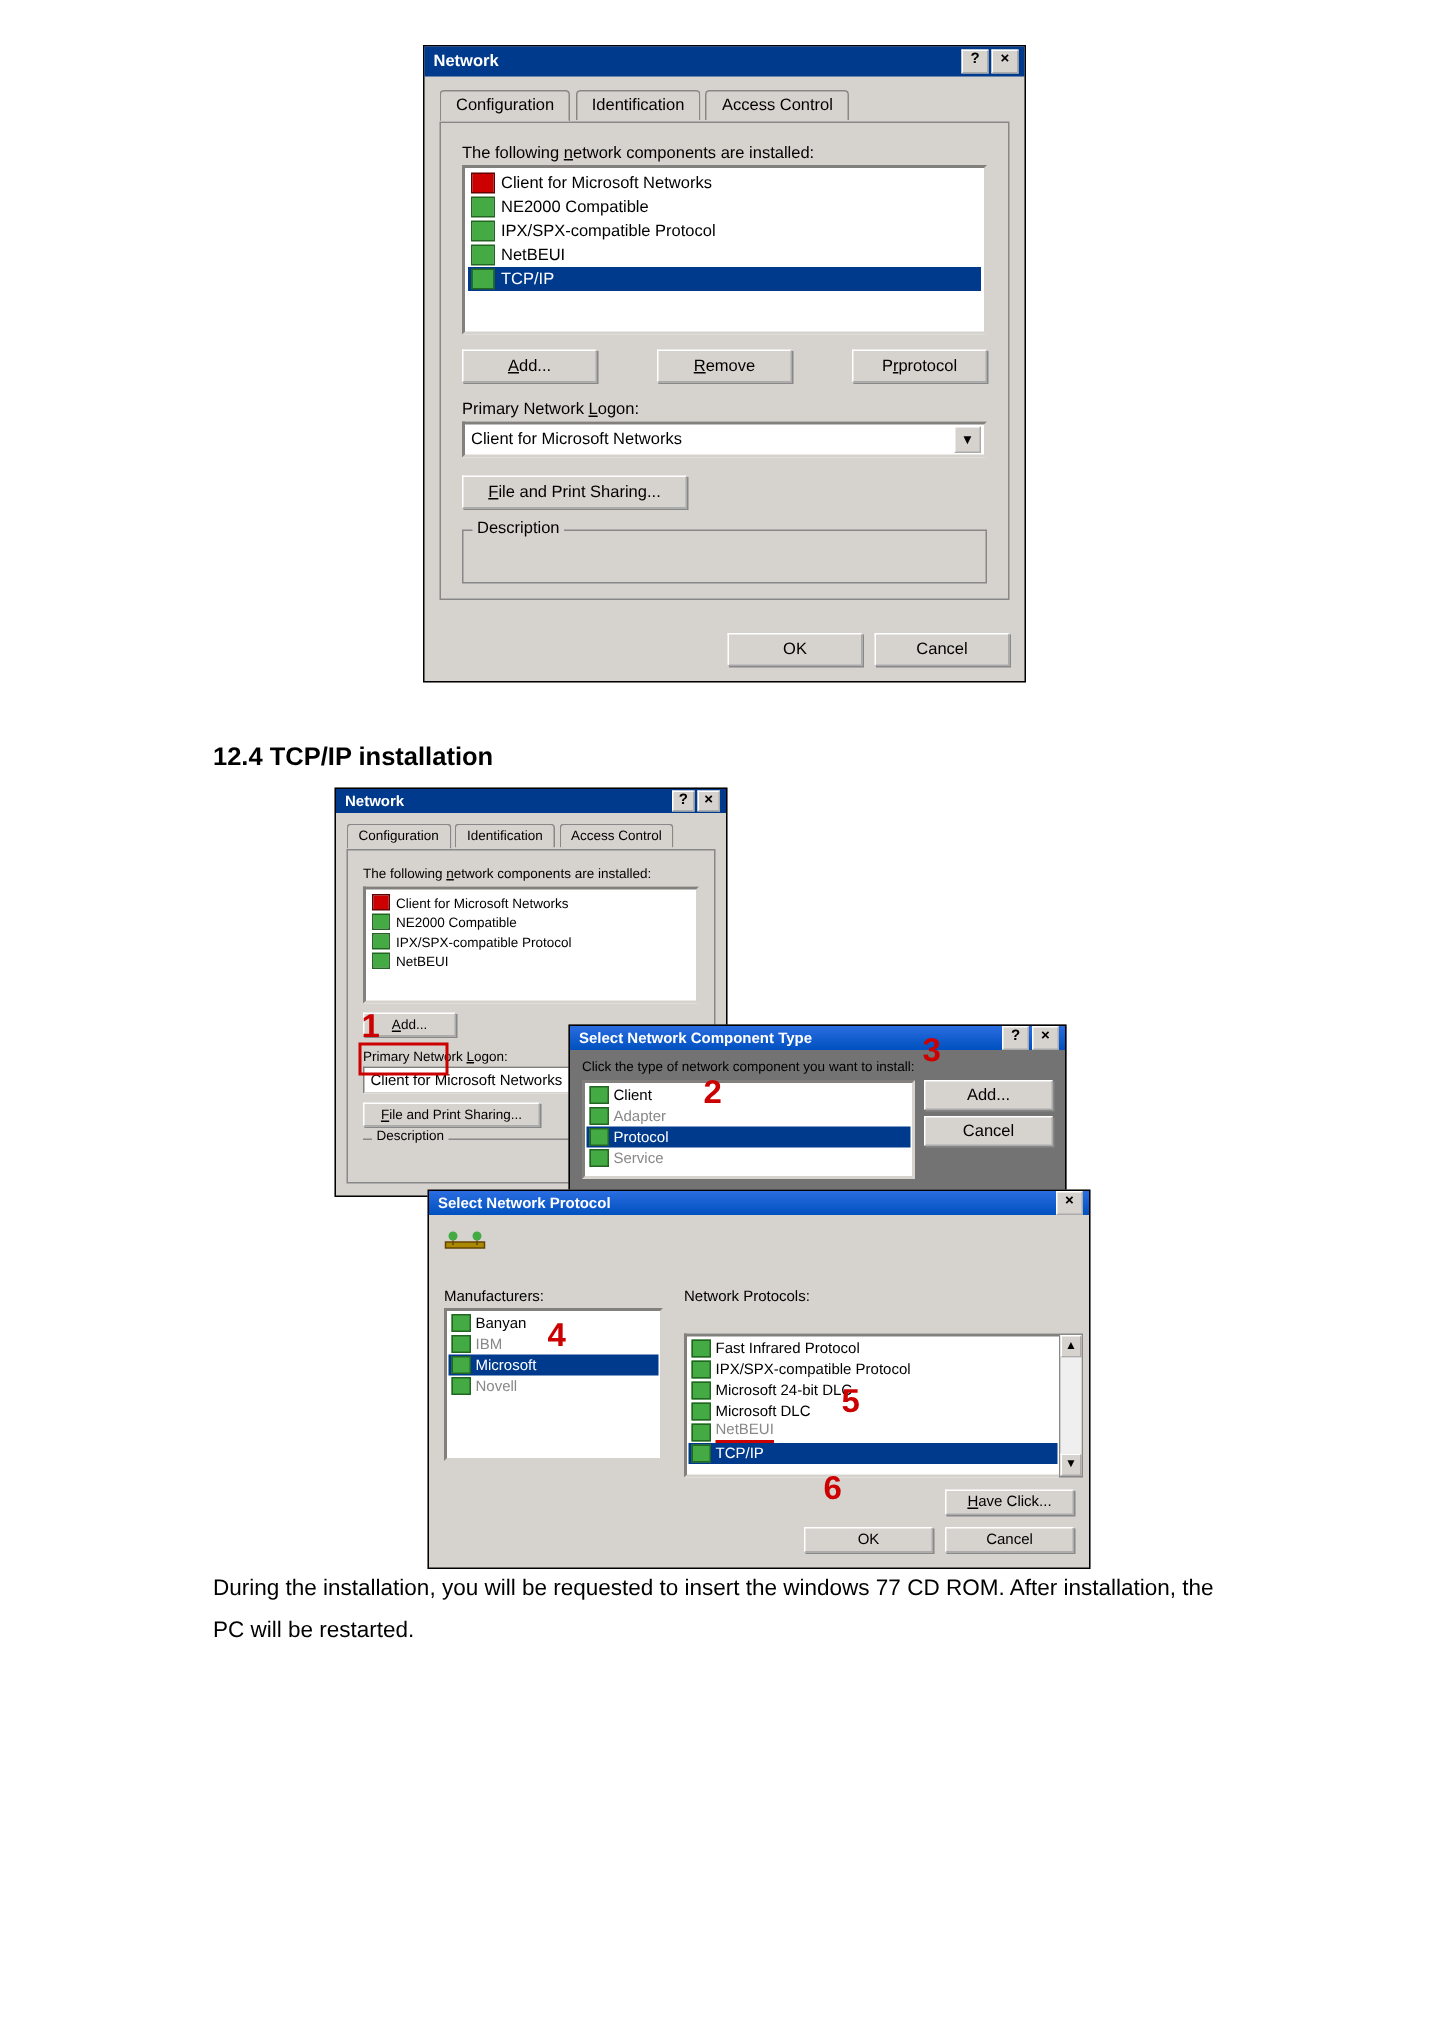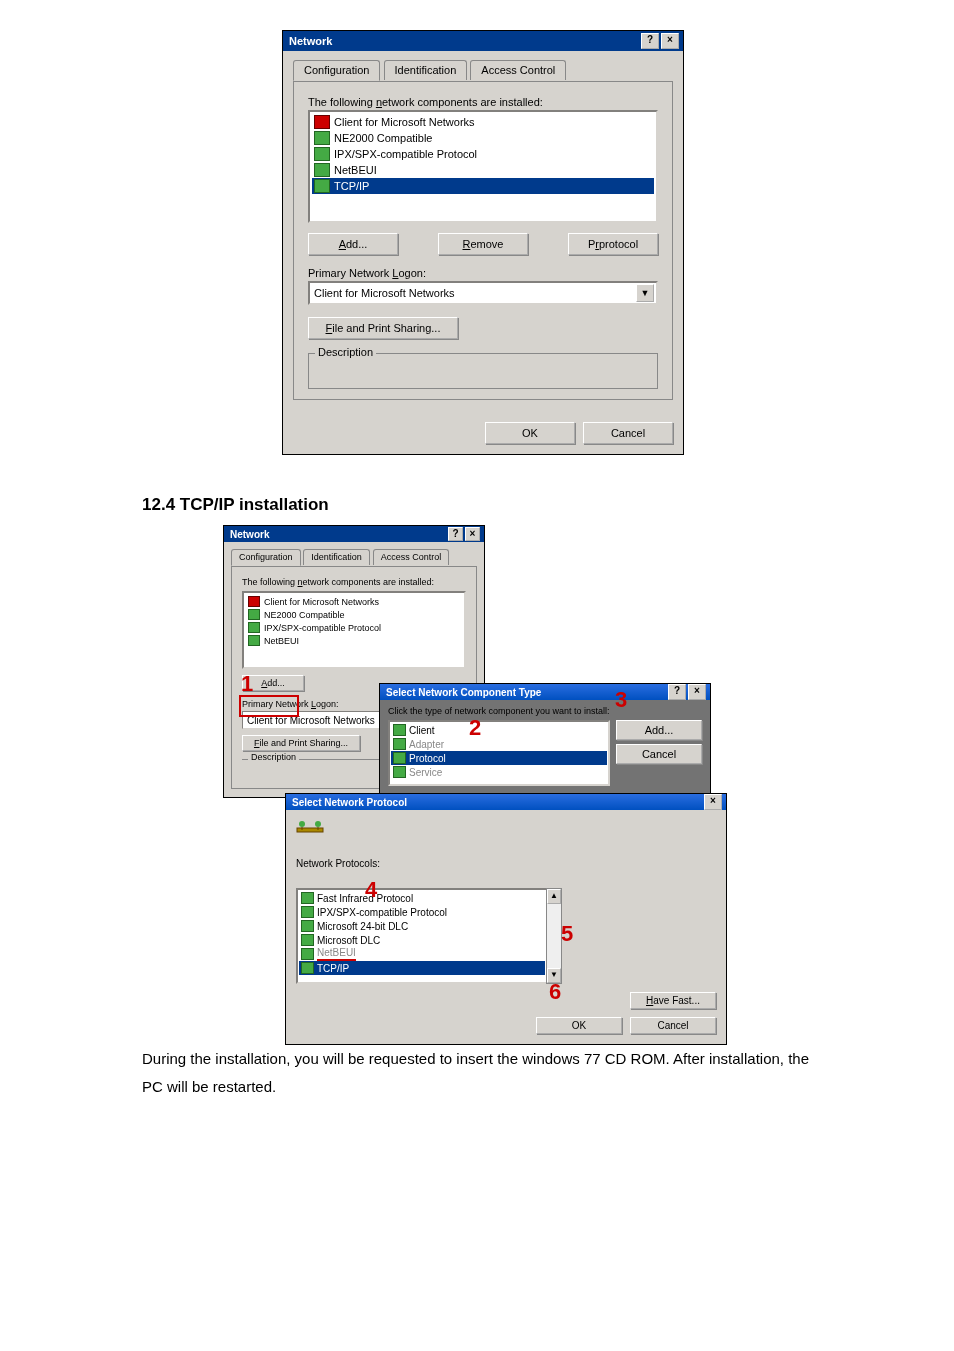"Manufacturers:" div.col { html: none -> <div> <div>Manufacturers:</div> <div> <div> <span></span> <span>Banyan</span> </div> <div> <span></span> <span>IBM</span> </div> <div> <span></span> <span>Microsoft</span> </div> <div> <span></span> <span>Novell</span> </div> </div> </div> }
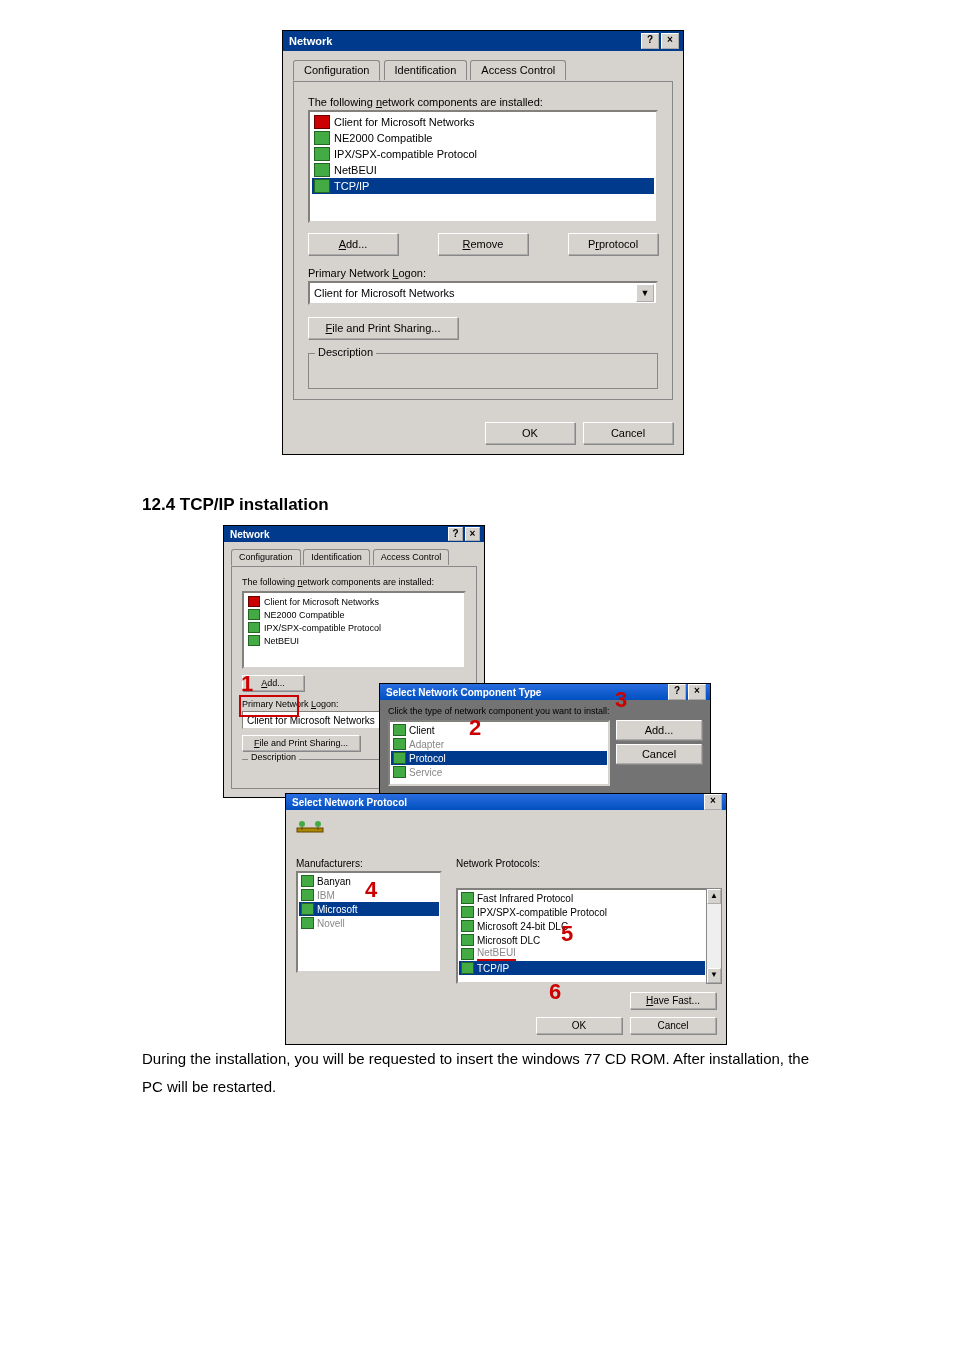"ave Fast..." span { text: Fast -> Click }
